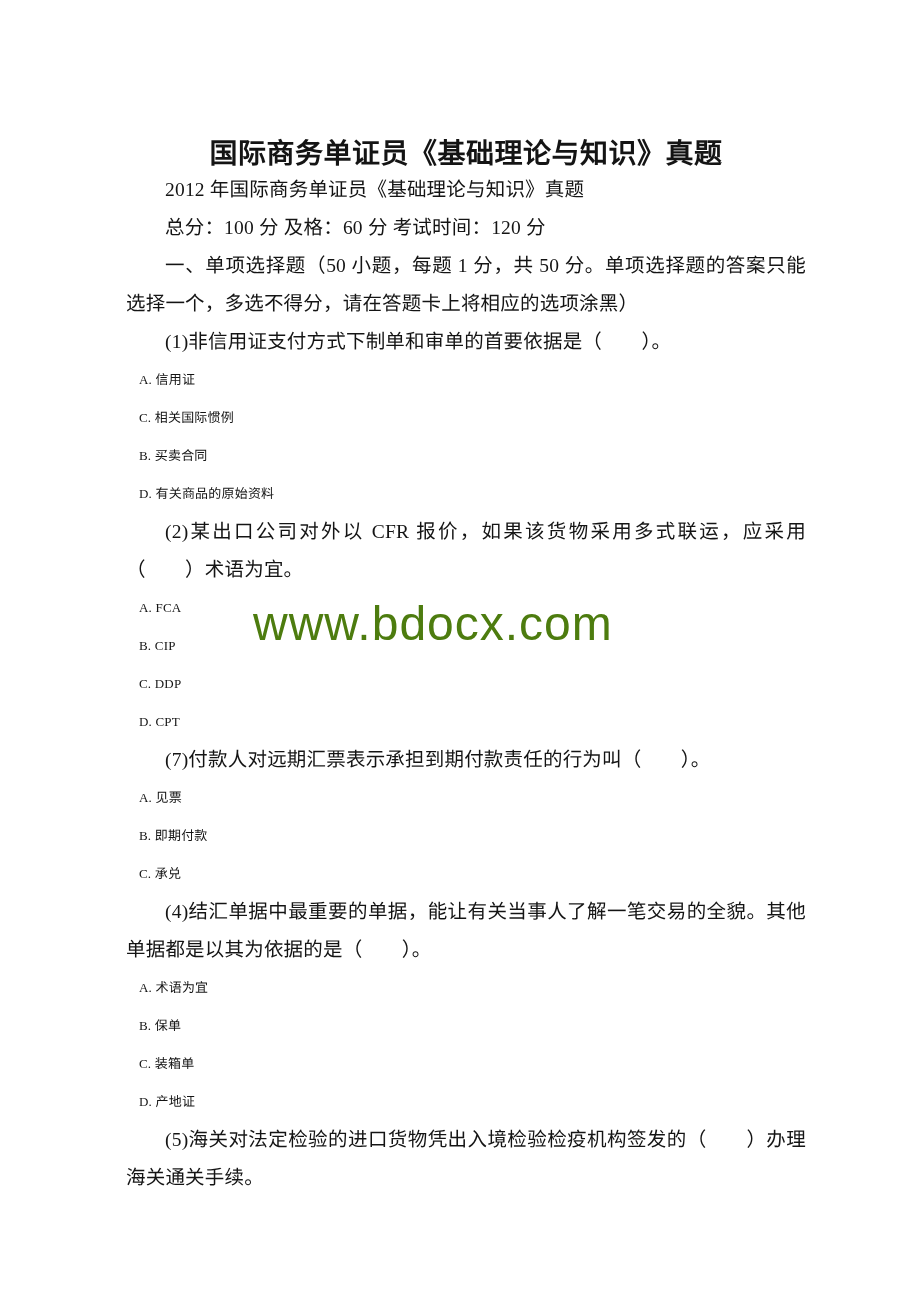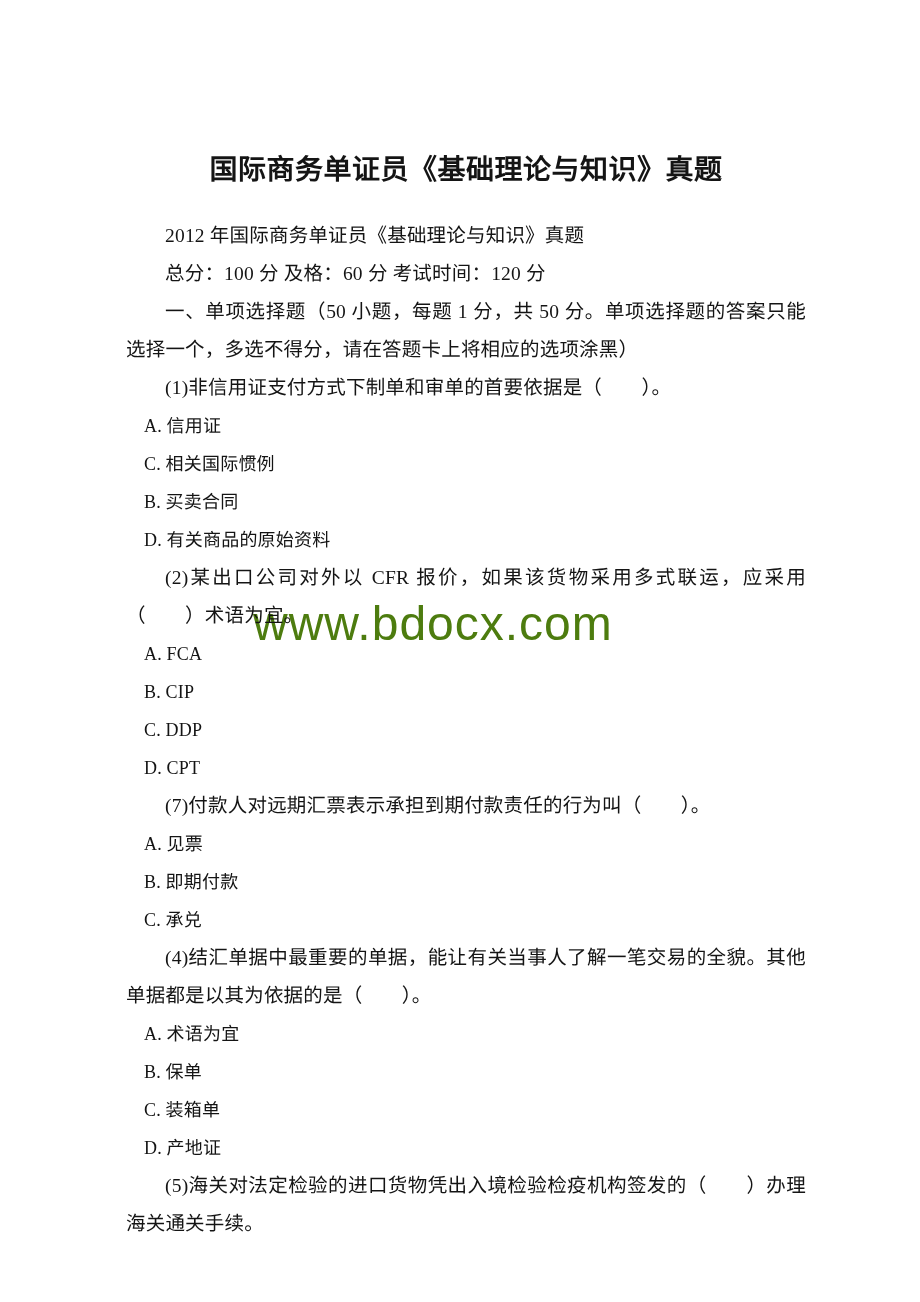"国际商务单证员《基础理论与知识》真题" .doc-title { margin: 16px -> 0 }
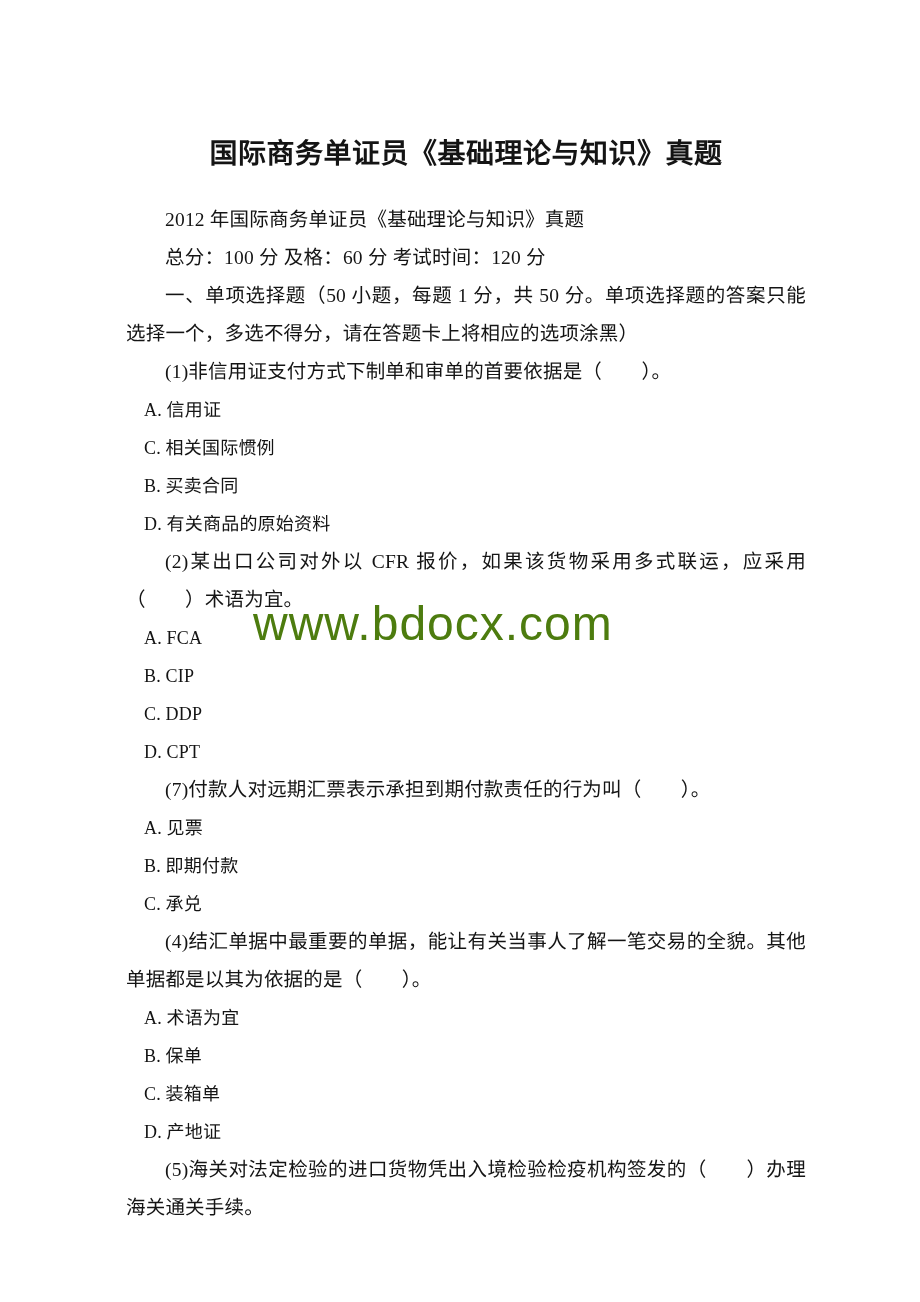"2012 年国际商务单证员《基础理论与知识》真题" .para.first { margin-top: 30px -> none }
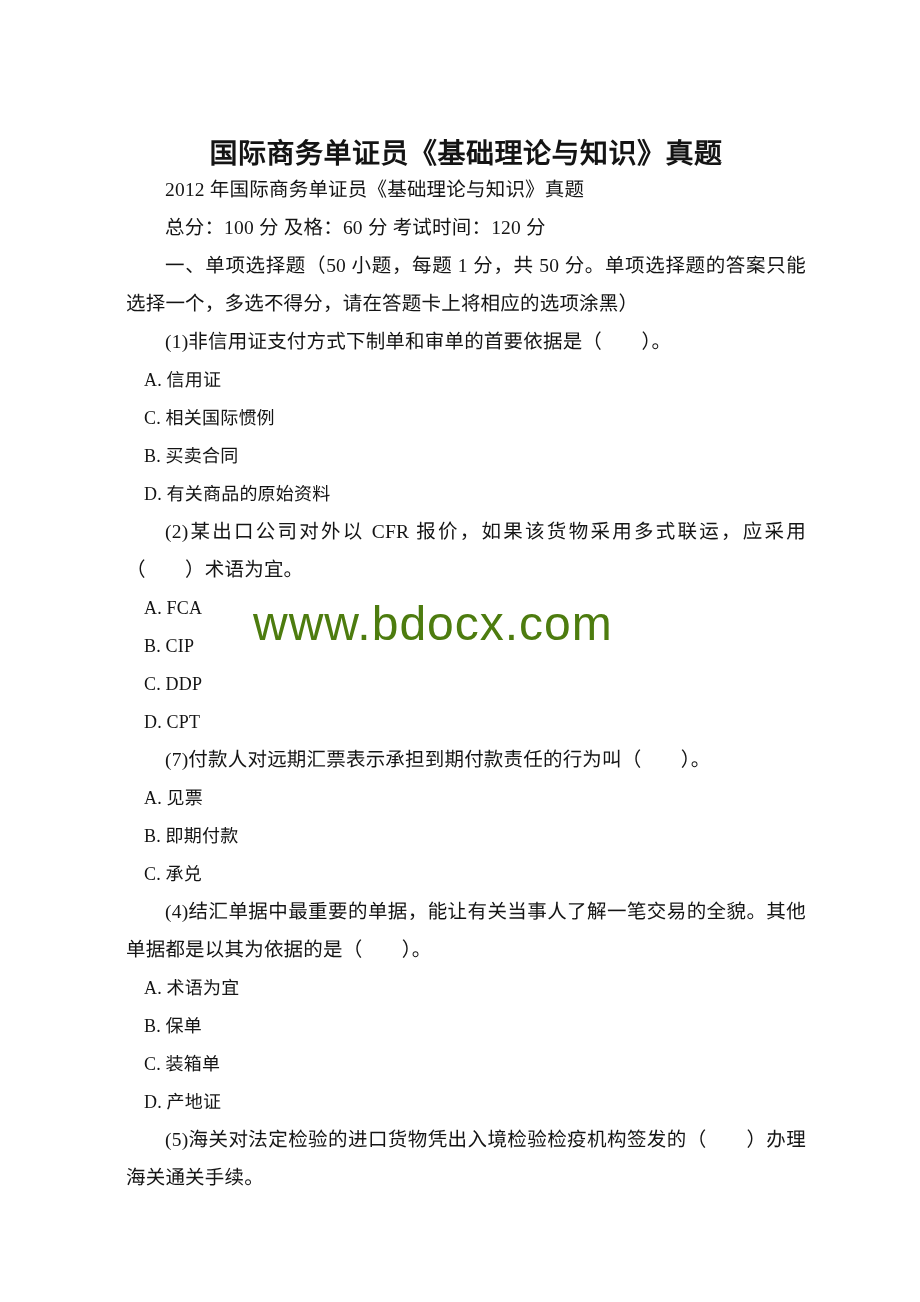"A. 信用证" .option { font-size: 18px -> 13px }
